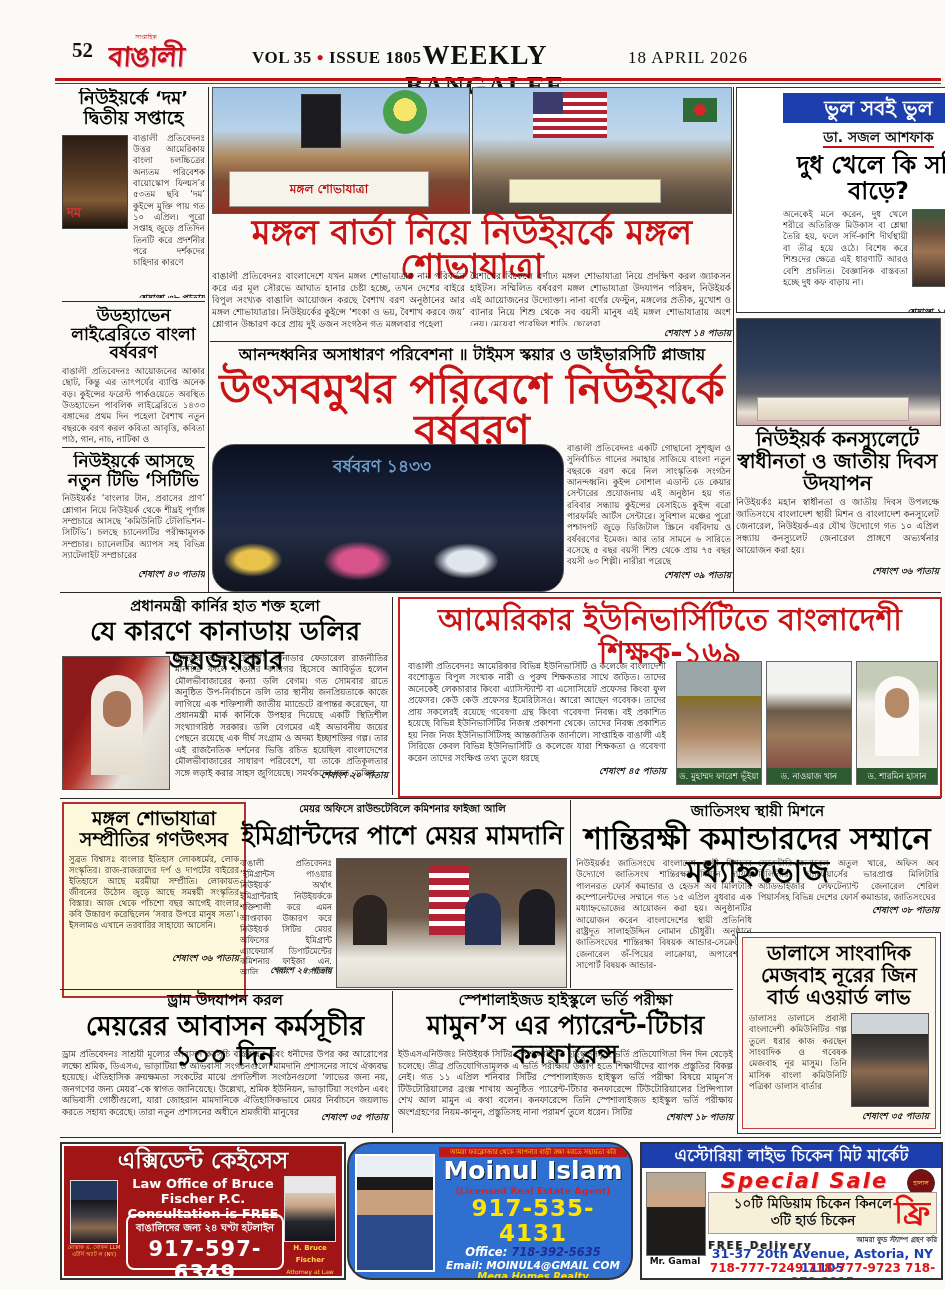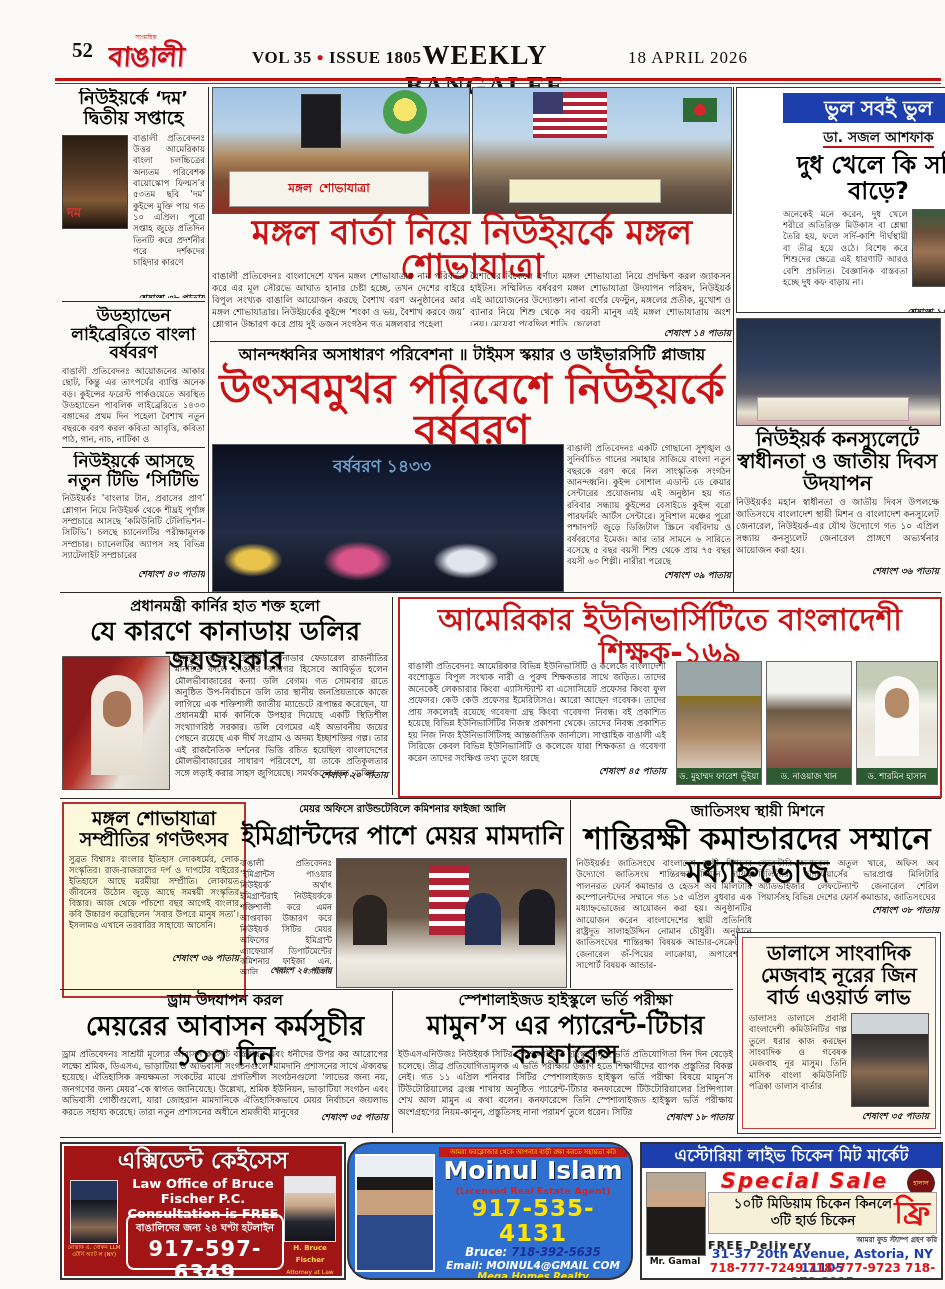"মঙ্গল শোভাযাত্রা" div { font-family: Liberation Mono, monospace -> none }
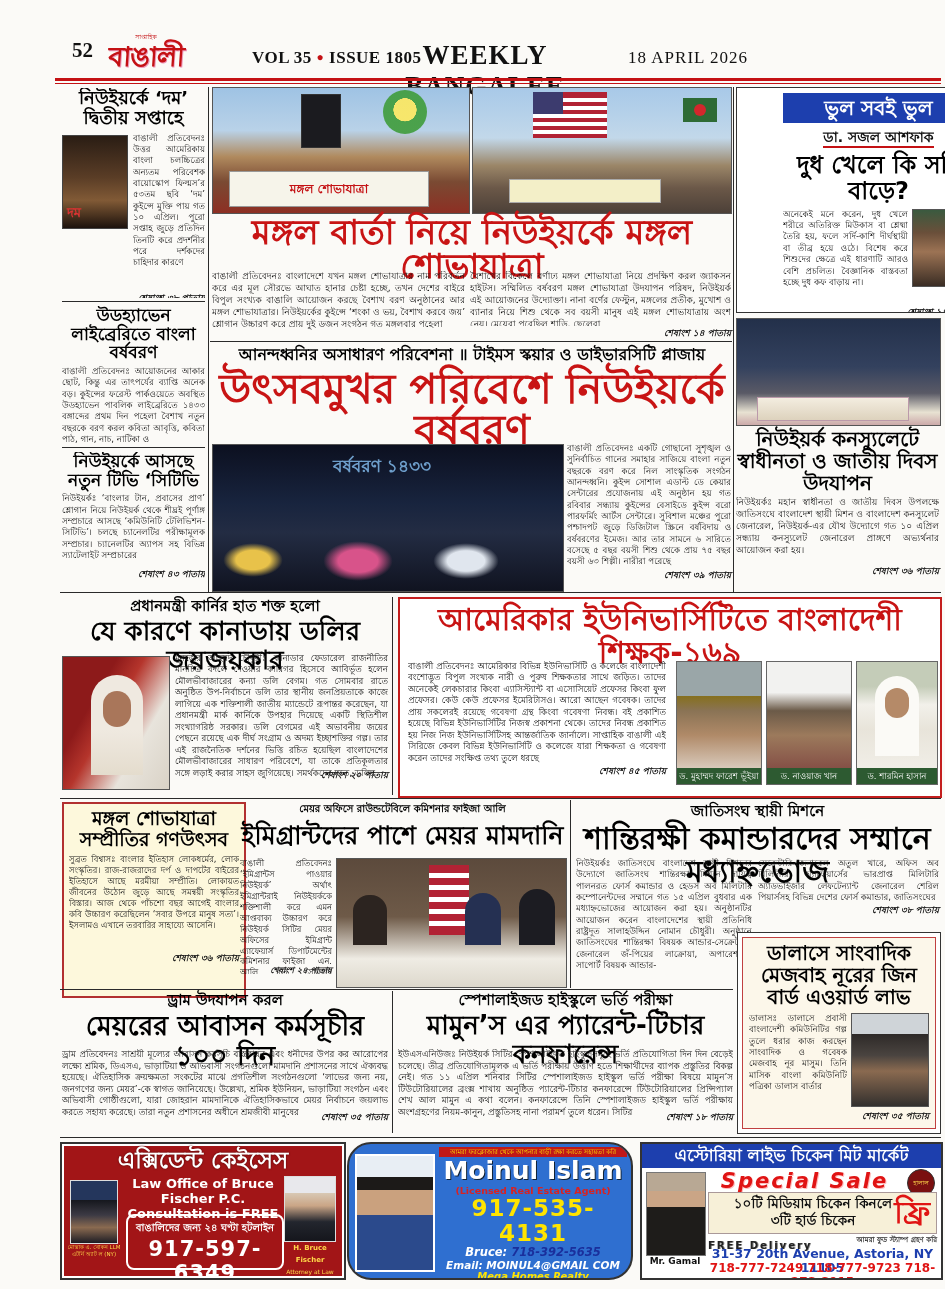"বর্ষবরণ ১৪৩৩" div.photo { border-radius: none -> 22px }
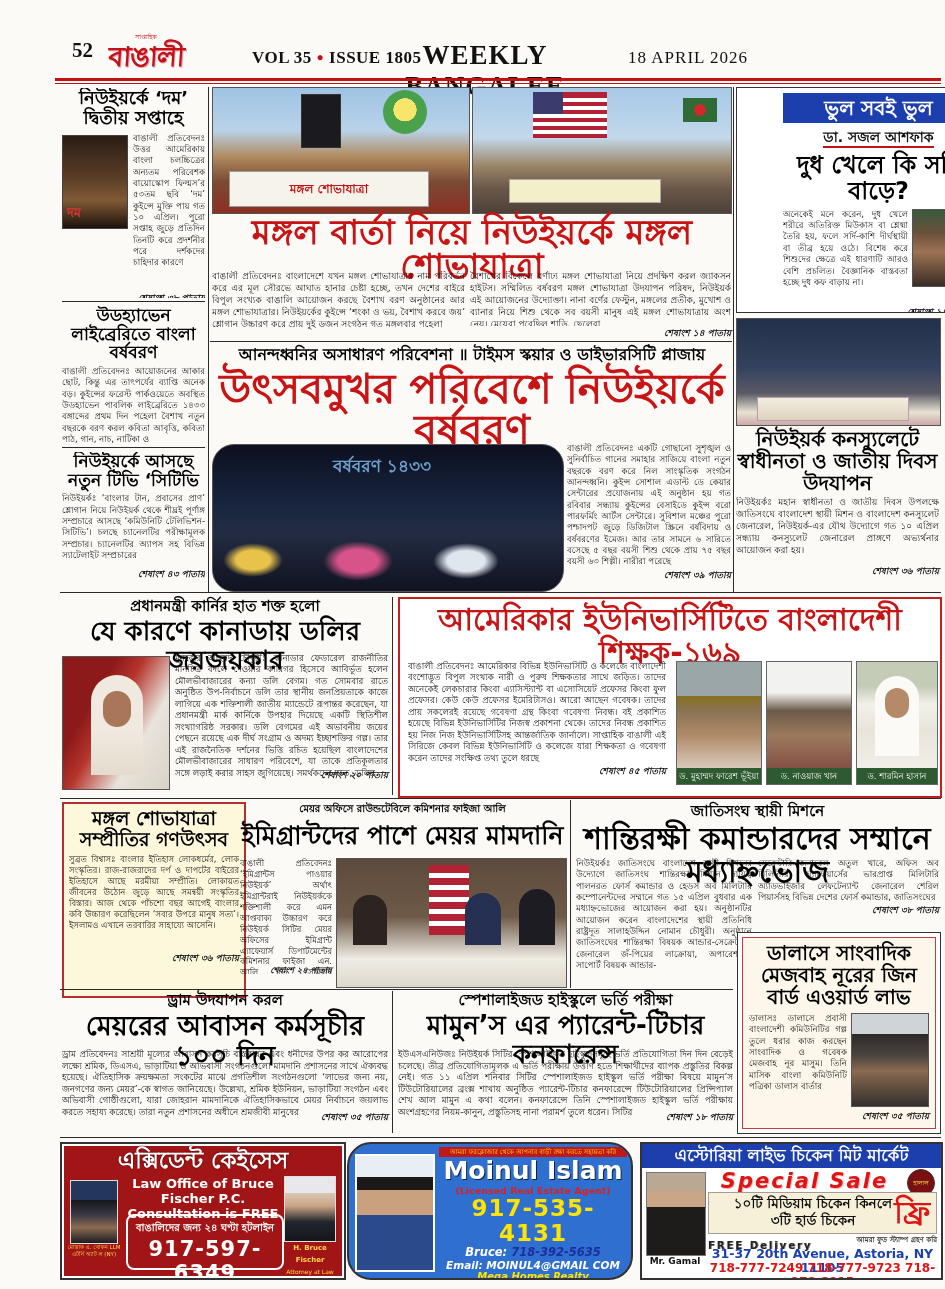"Bruce:" span { text: Bruce -> Office }
